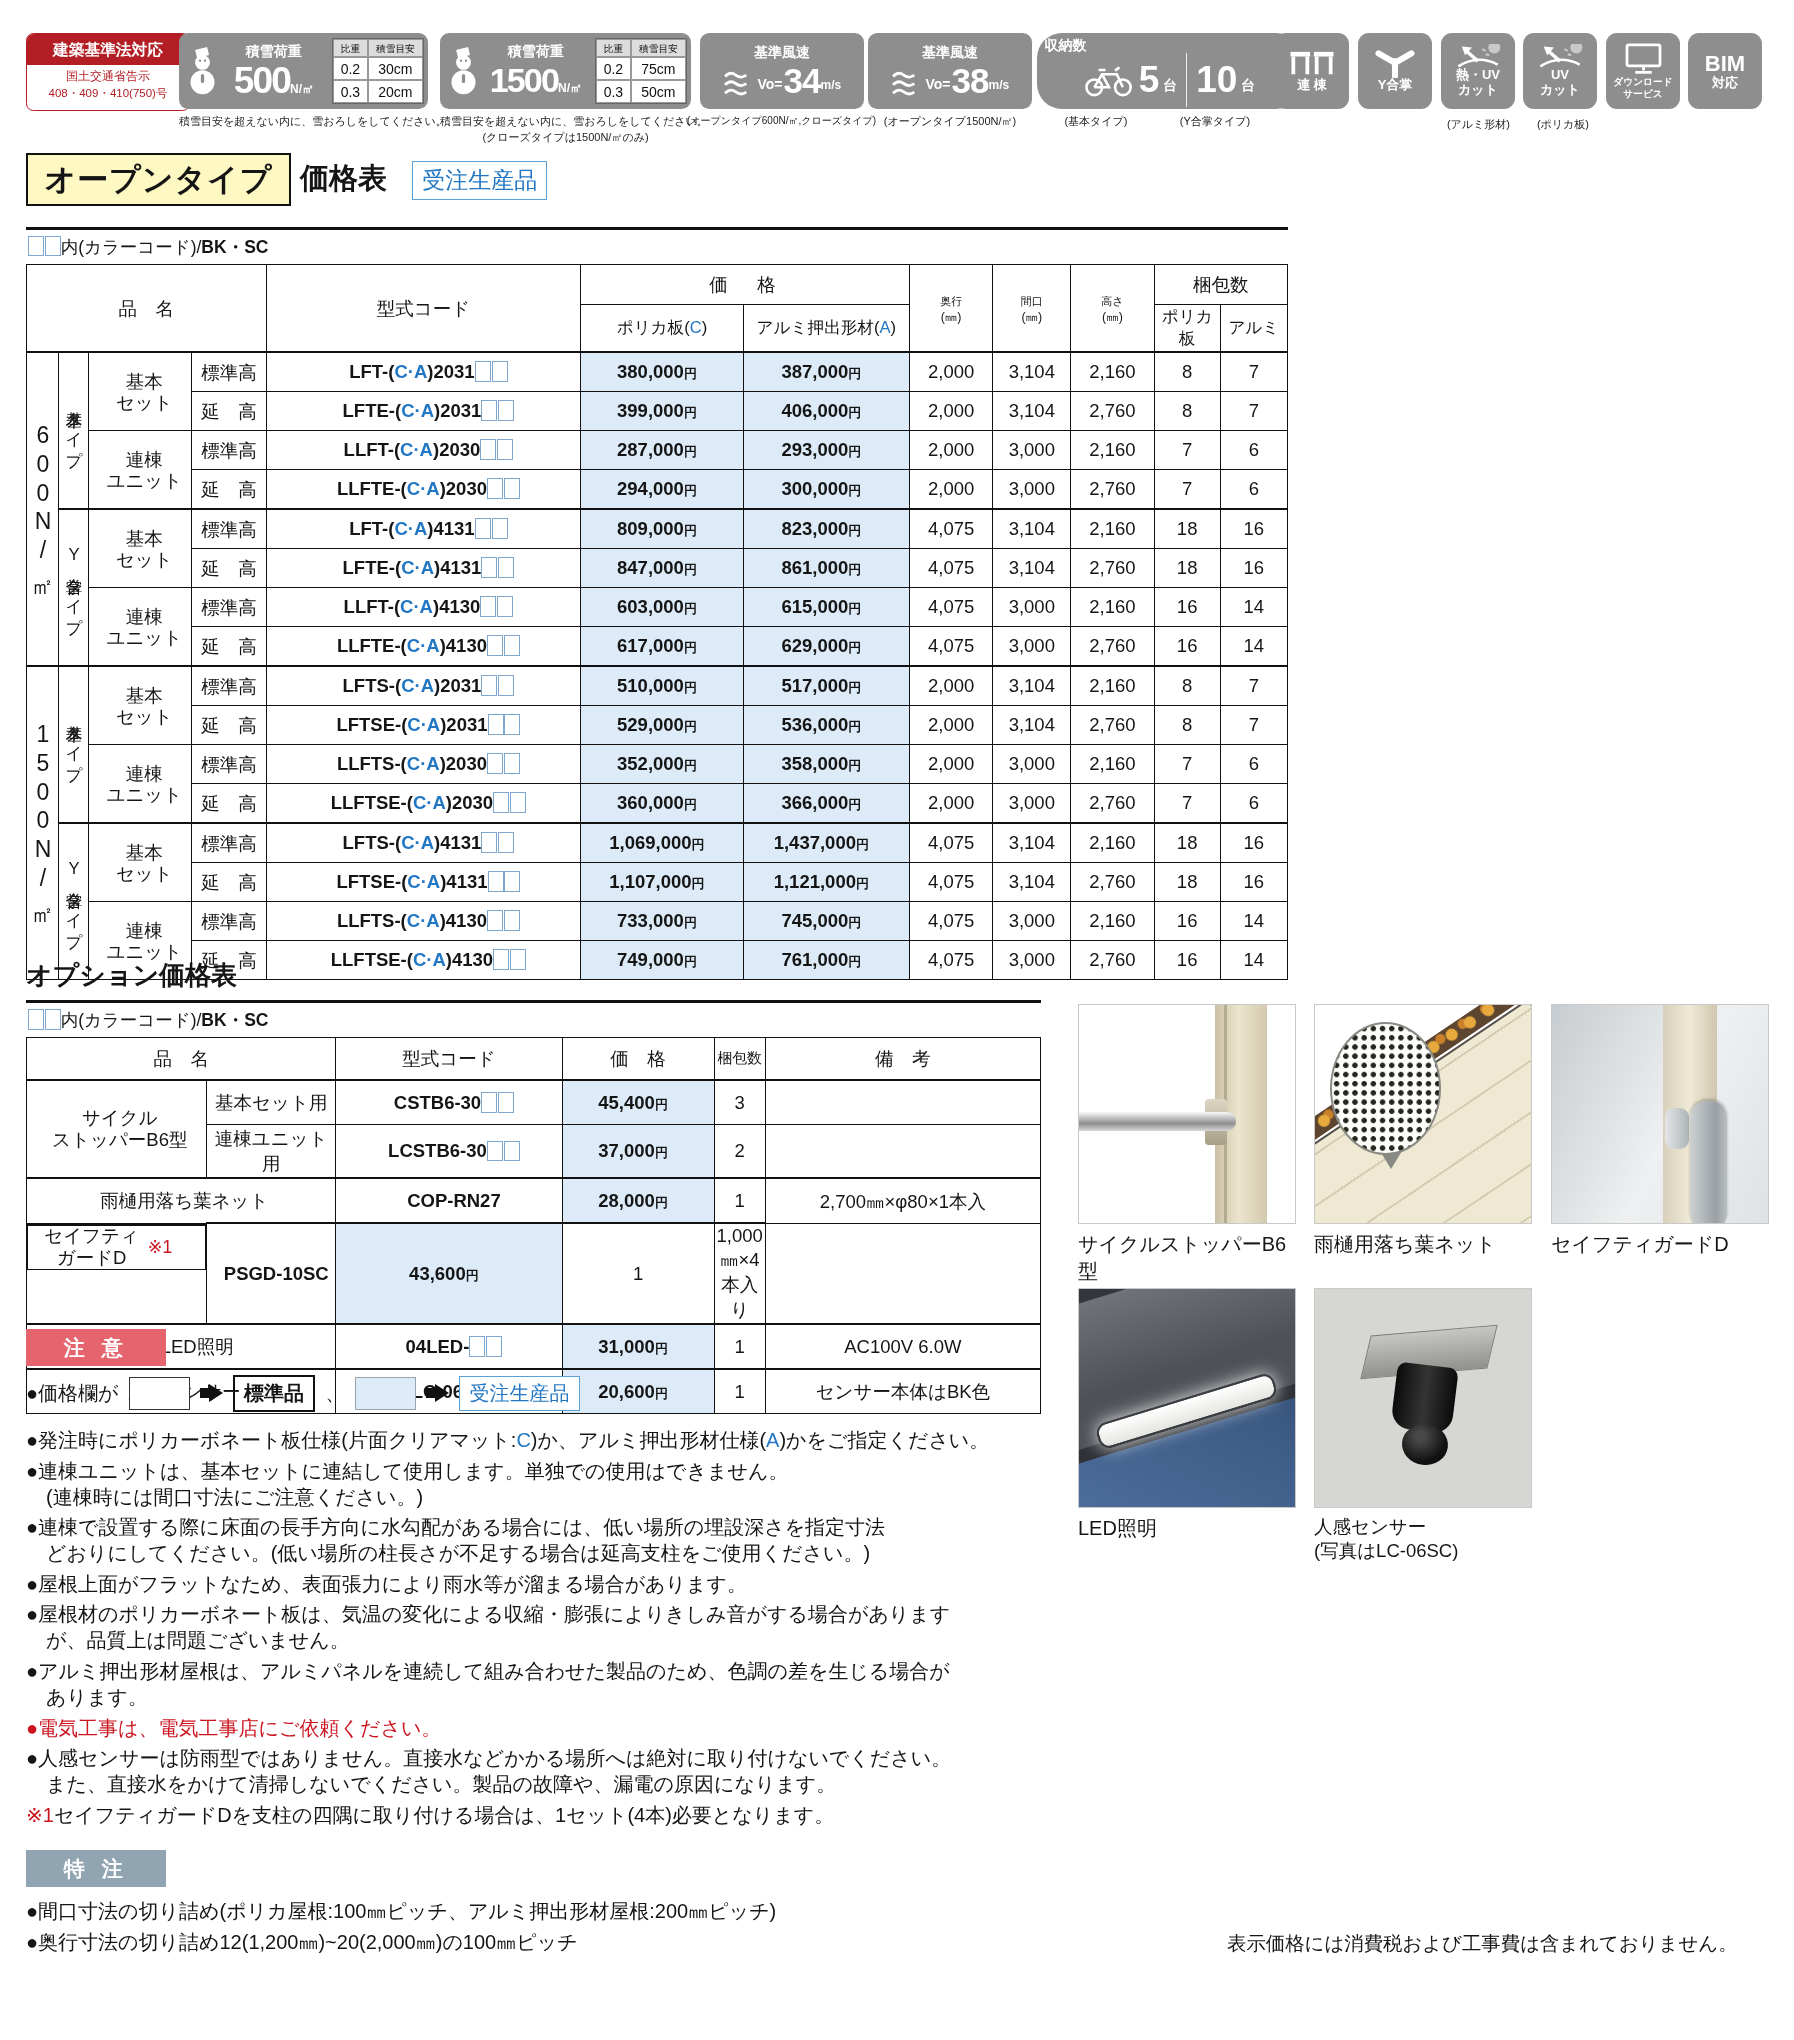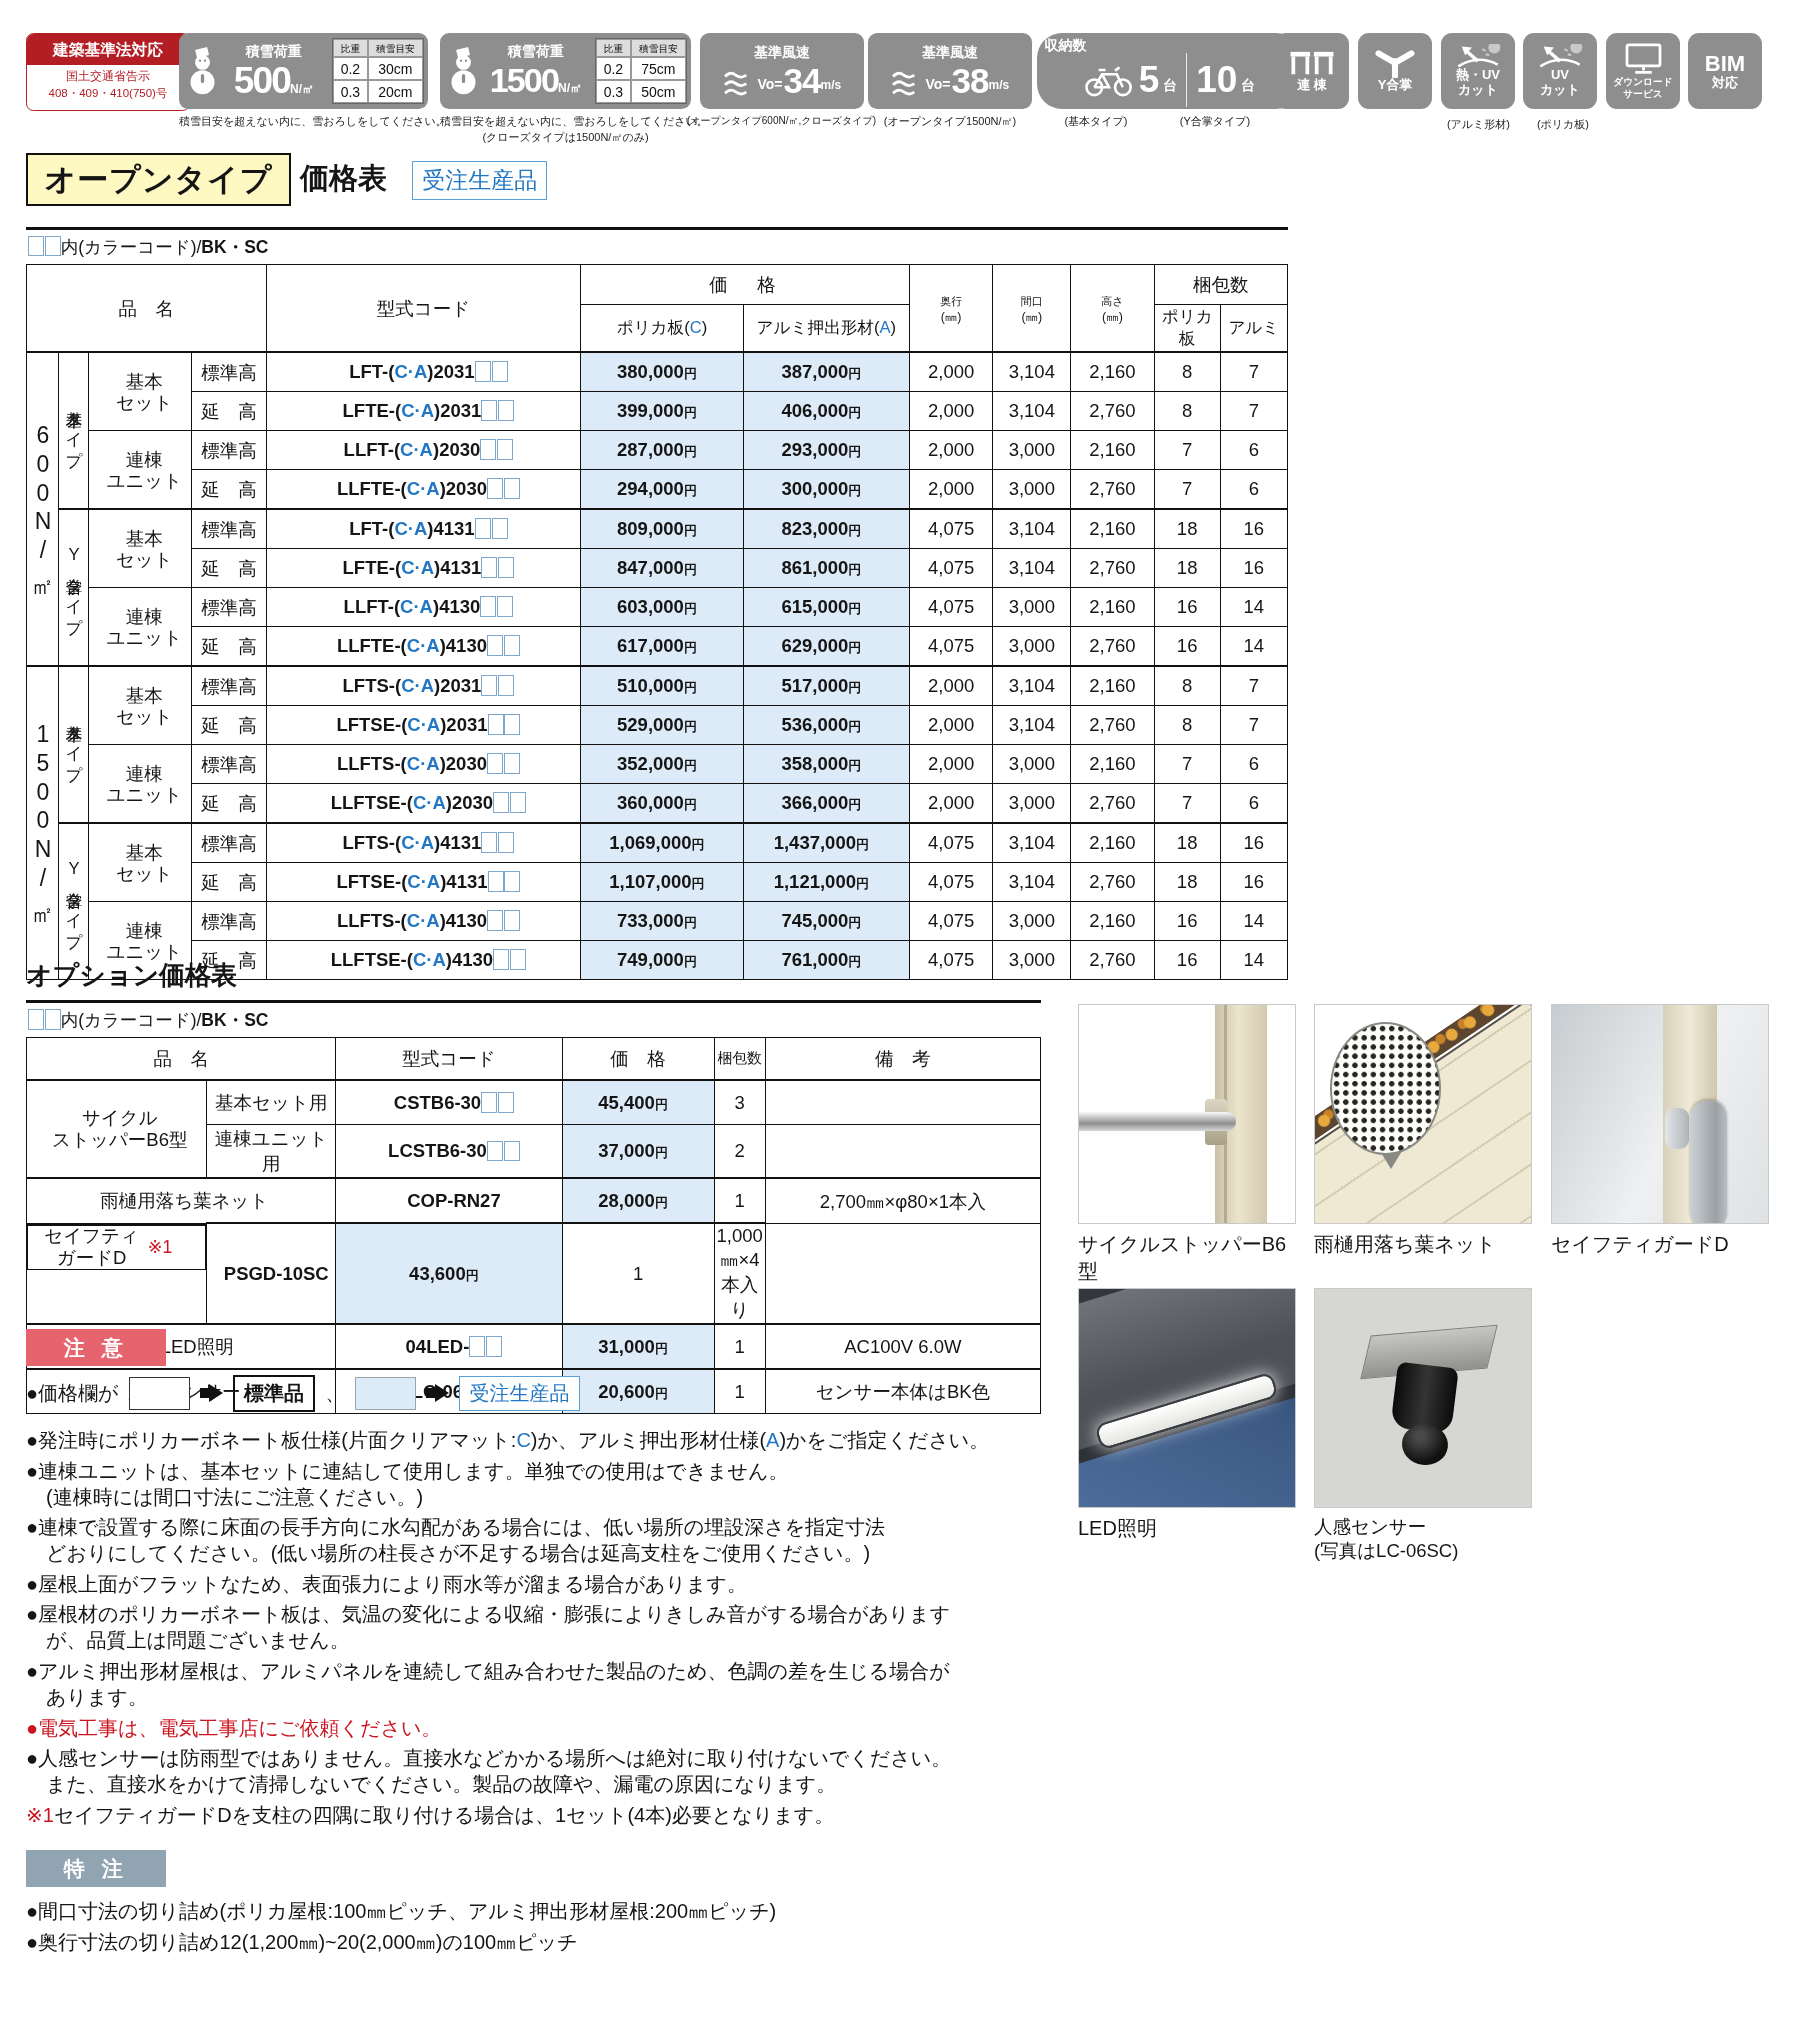"表示価格には消費税および工事費は含まれておりません。" div { html: none -> <div>表示価格には消費税および工事費は含まれておりません。</div> }
